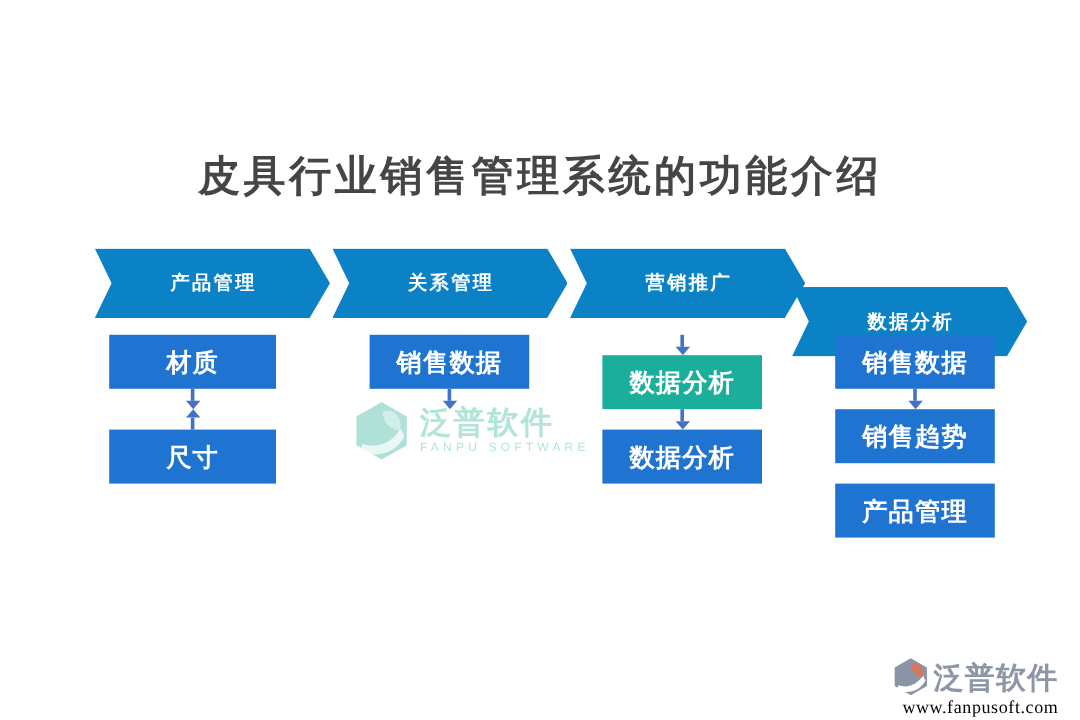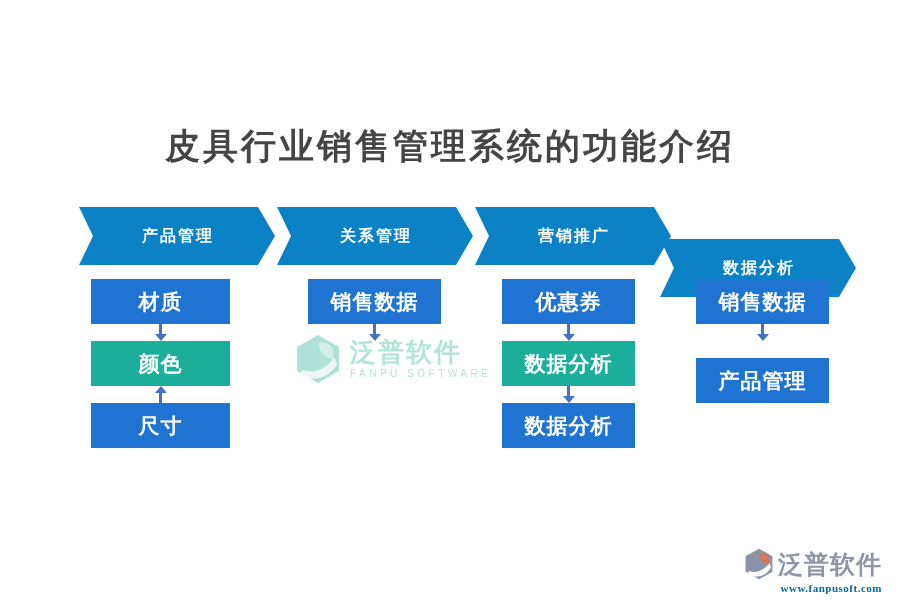"优惠券" div.fbox { html: <div>优惠券</div> -> none }
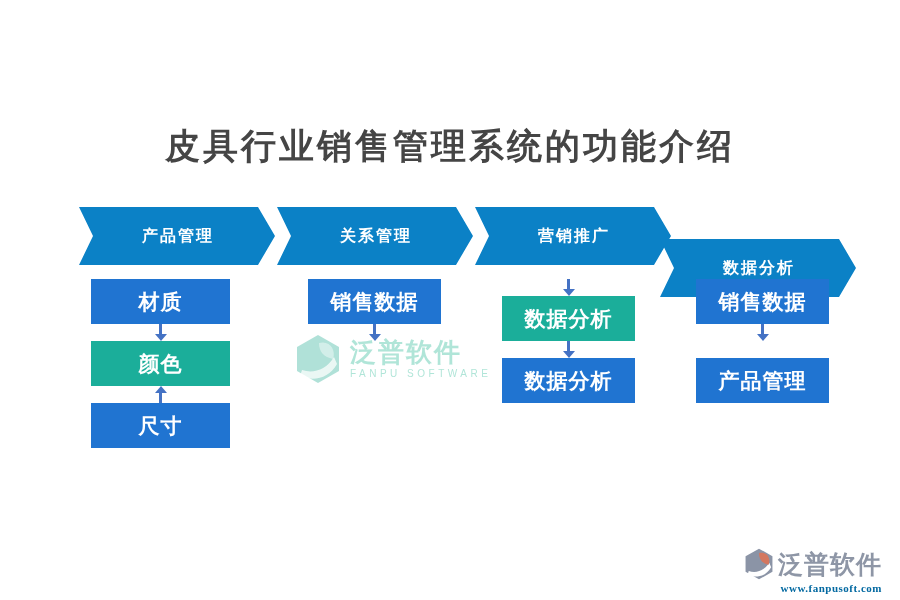"颜色" div.fbox { html: <div>颜色</div> -> none }
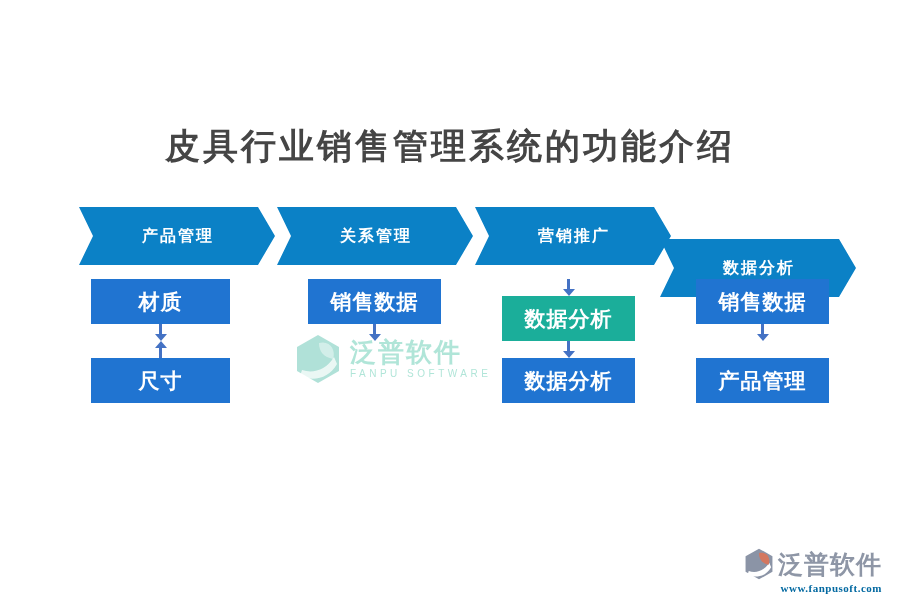"销售趋势" div.fbox { html: none -> <div>销售趋势</div> }
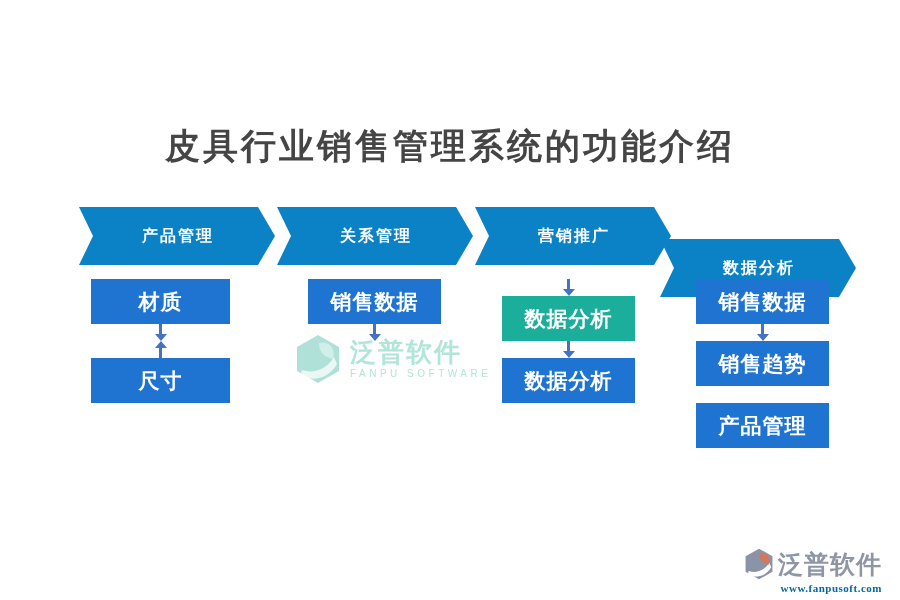"www.fanpusoft.com" .footer-url { color: #0369a1 -> #000000; font-size: 11px -> 15px; font-weight: bold -> normal }
